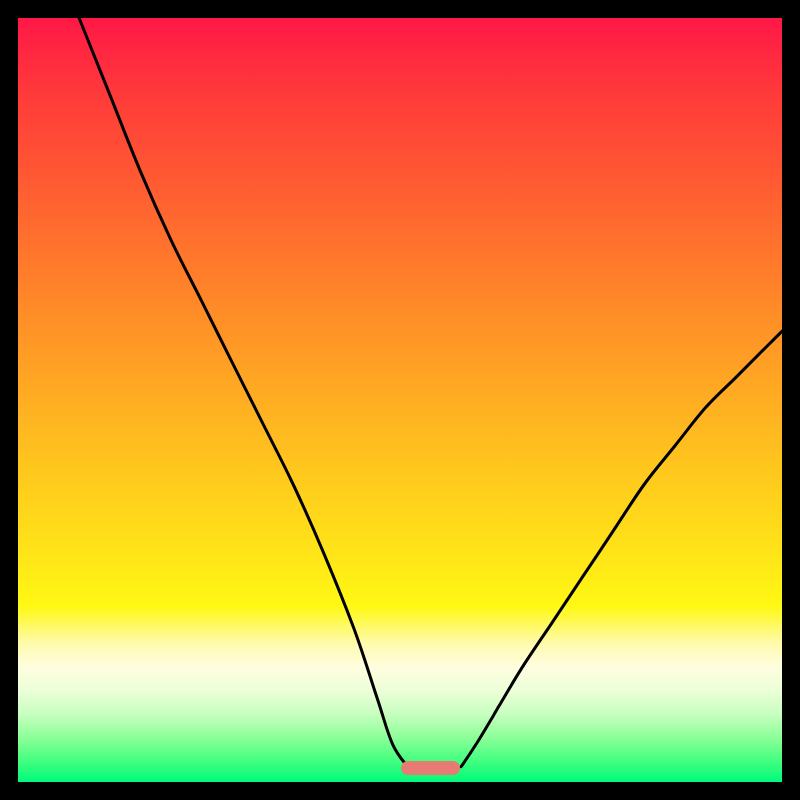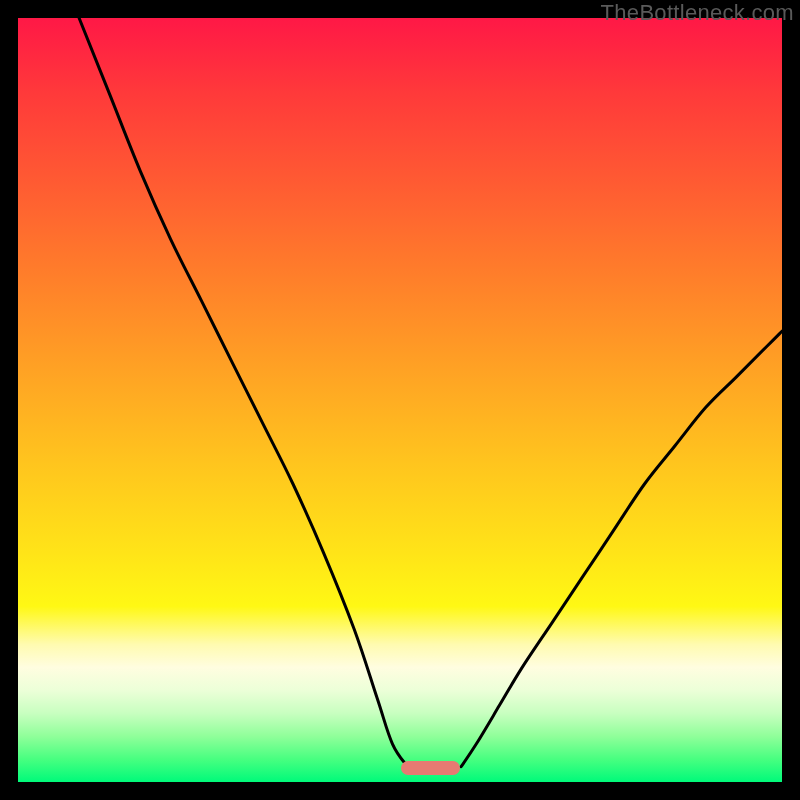"TheBottleneck.com" div.watermark { html: <div>TheBottleneck.com</div> -> none }
